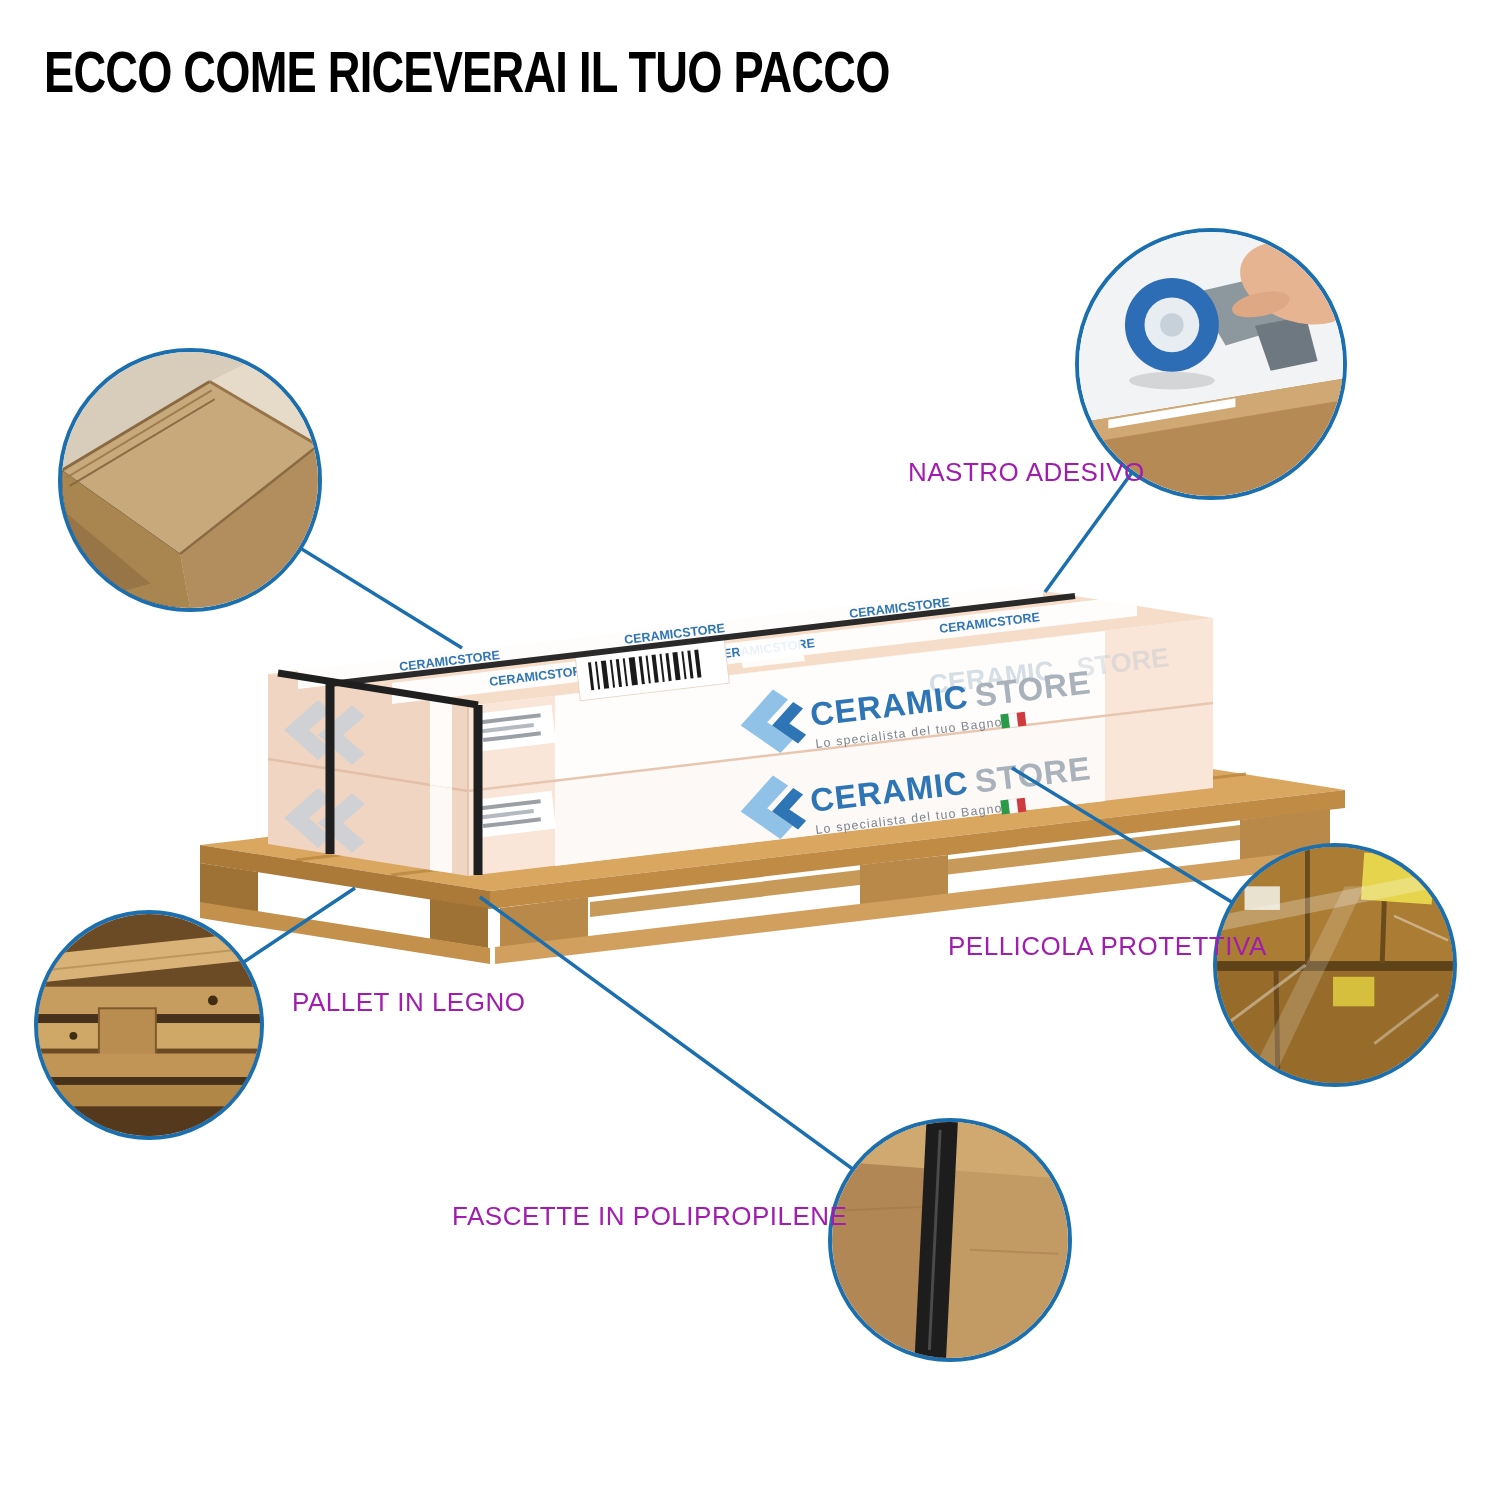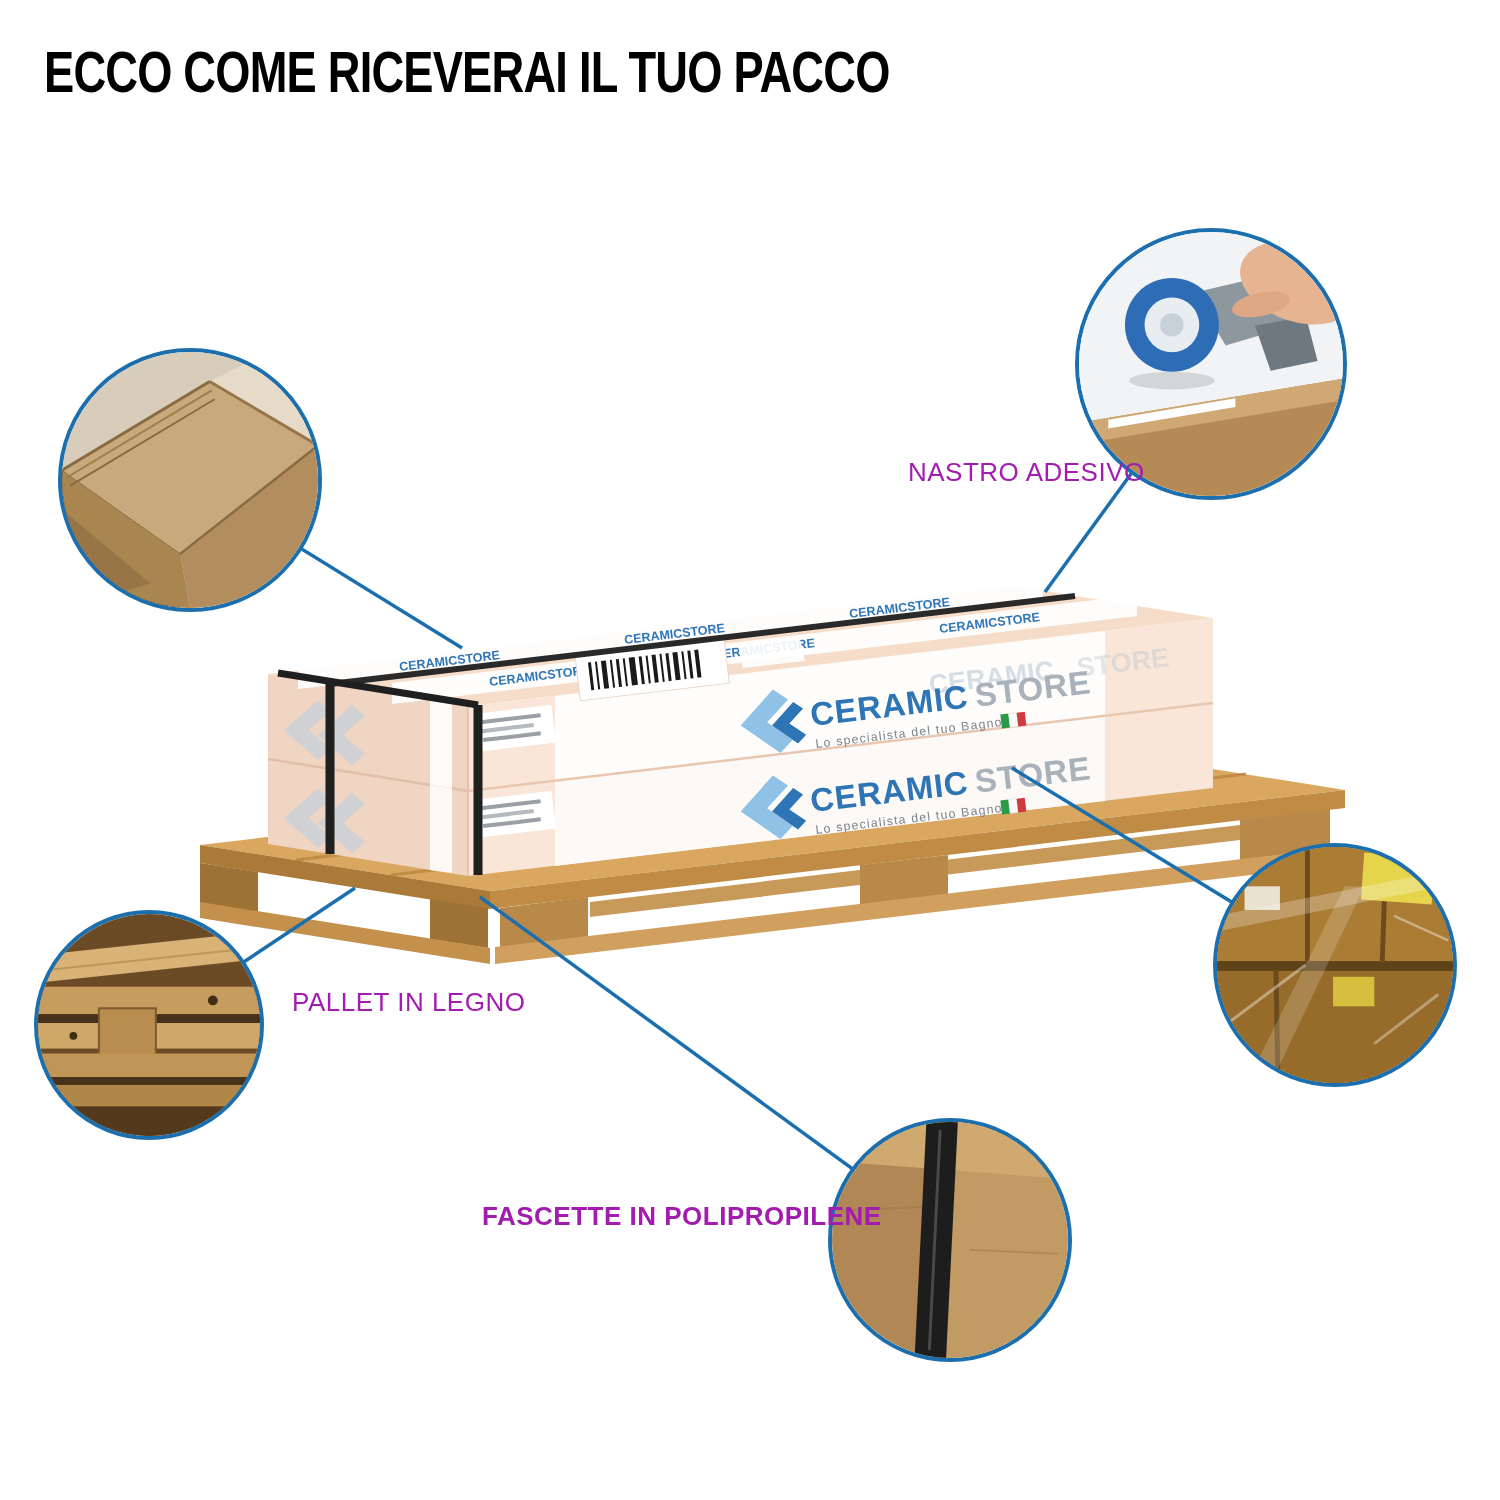"PELLICOLA PROTETTIVA" div.callout-label { html: none -> <div>PELLICOLA PROTETTIVA</div> }
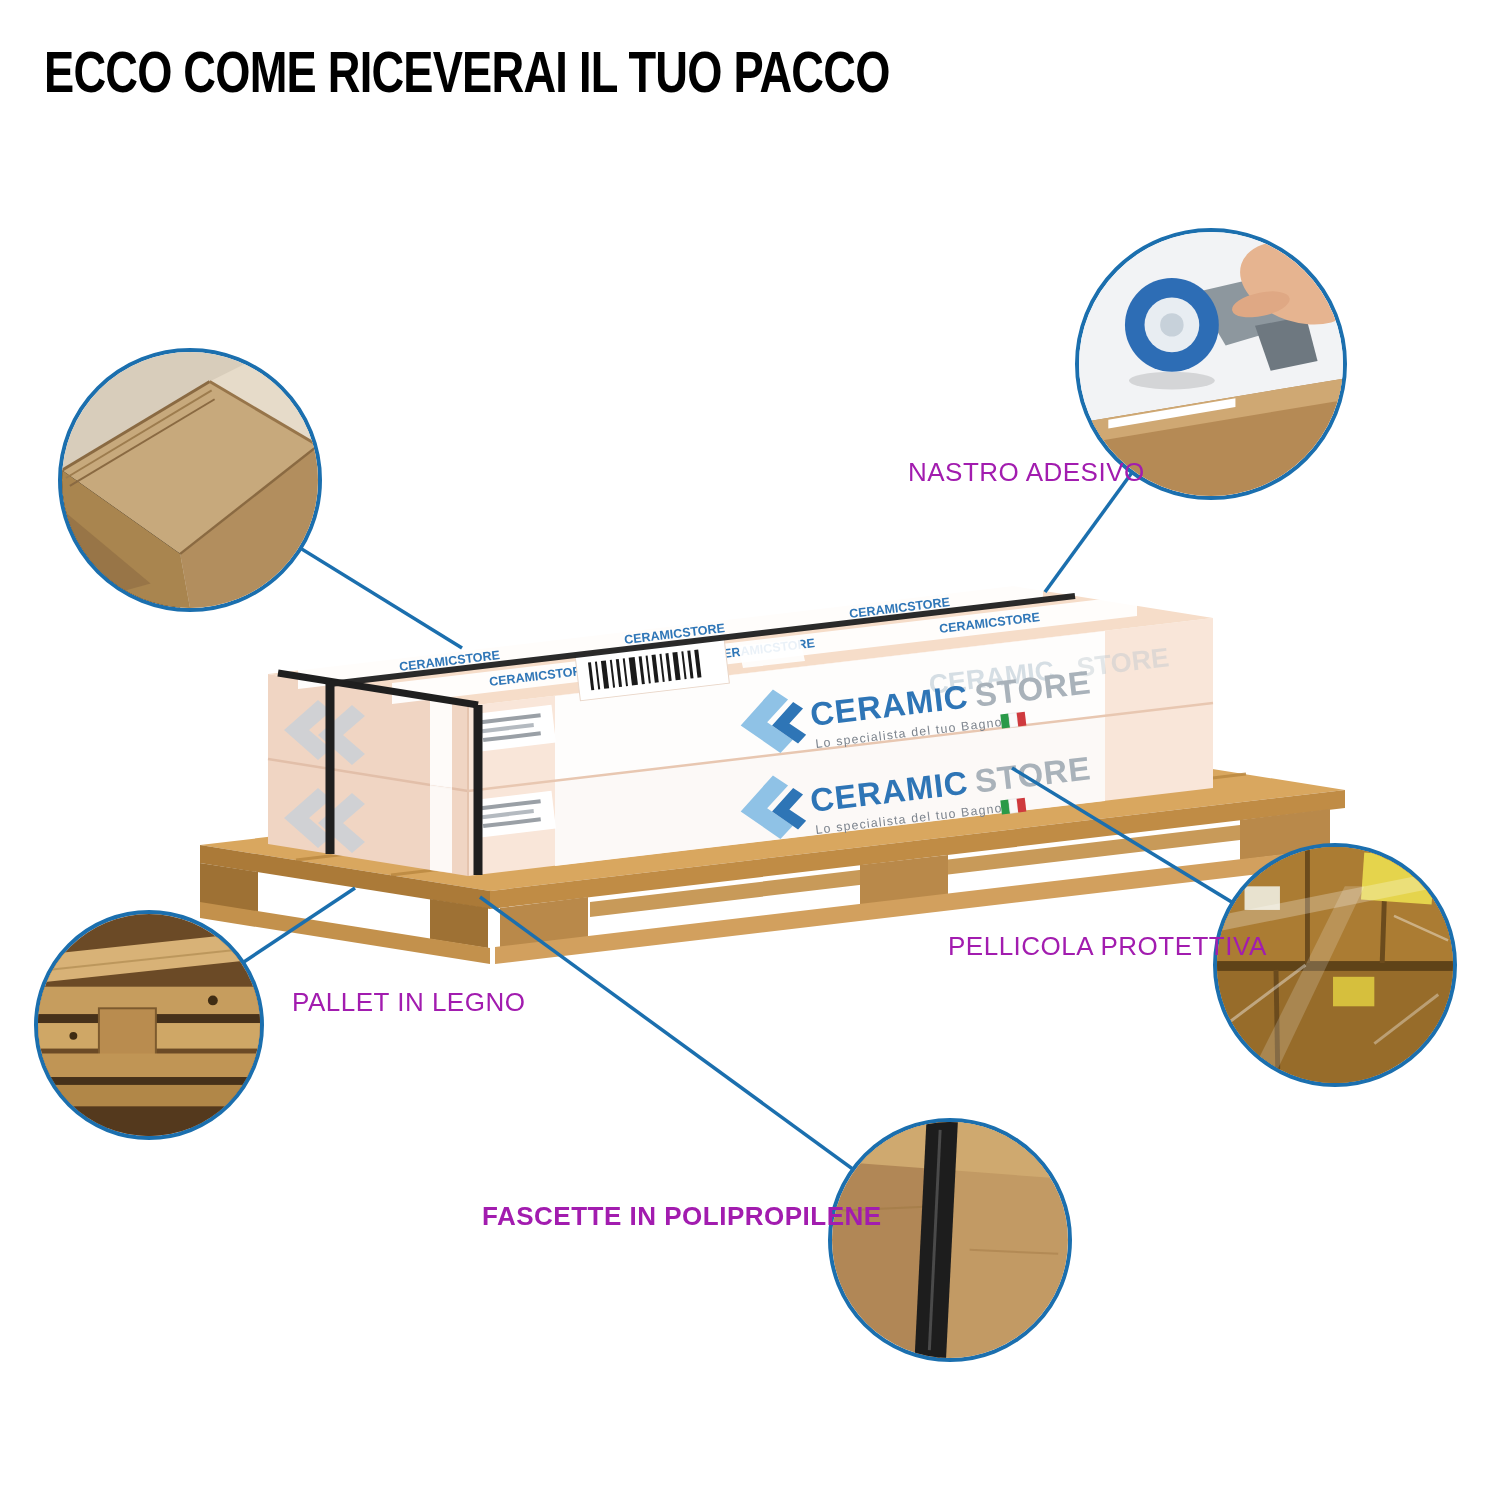"FASCETTE IN POLIPROPILENE" #l-fascette { font-weight: bold -> none; left: 482px -> 452px }
